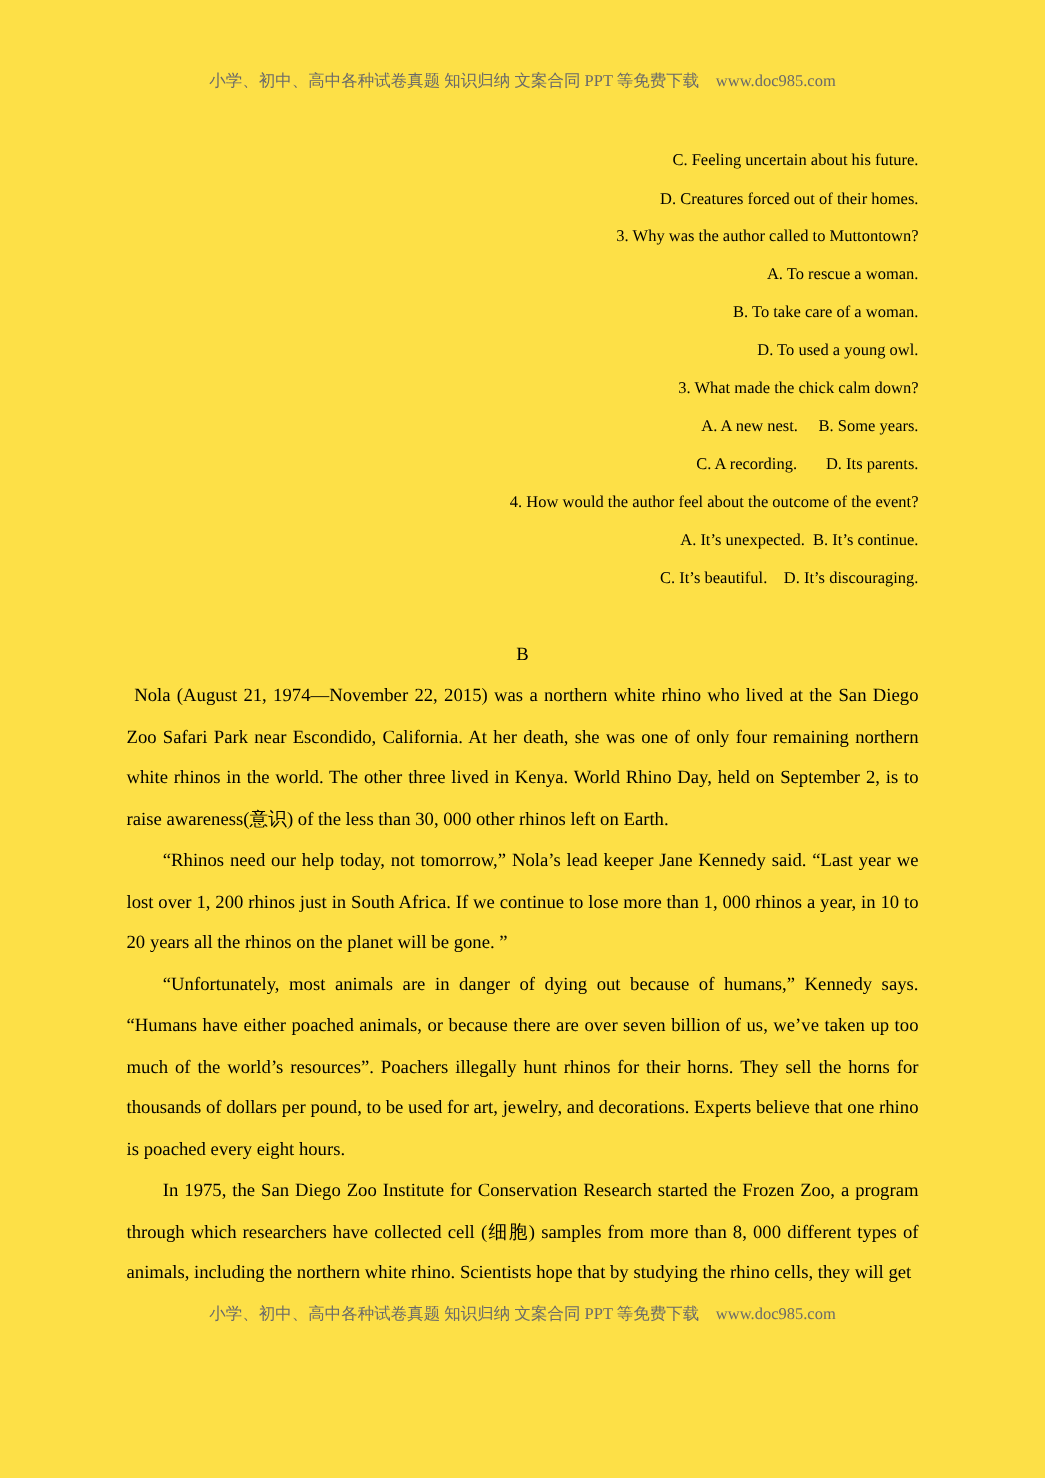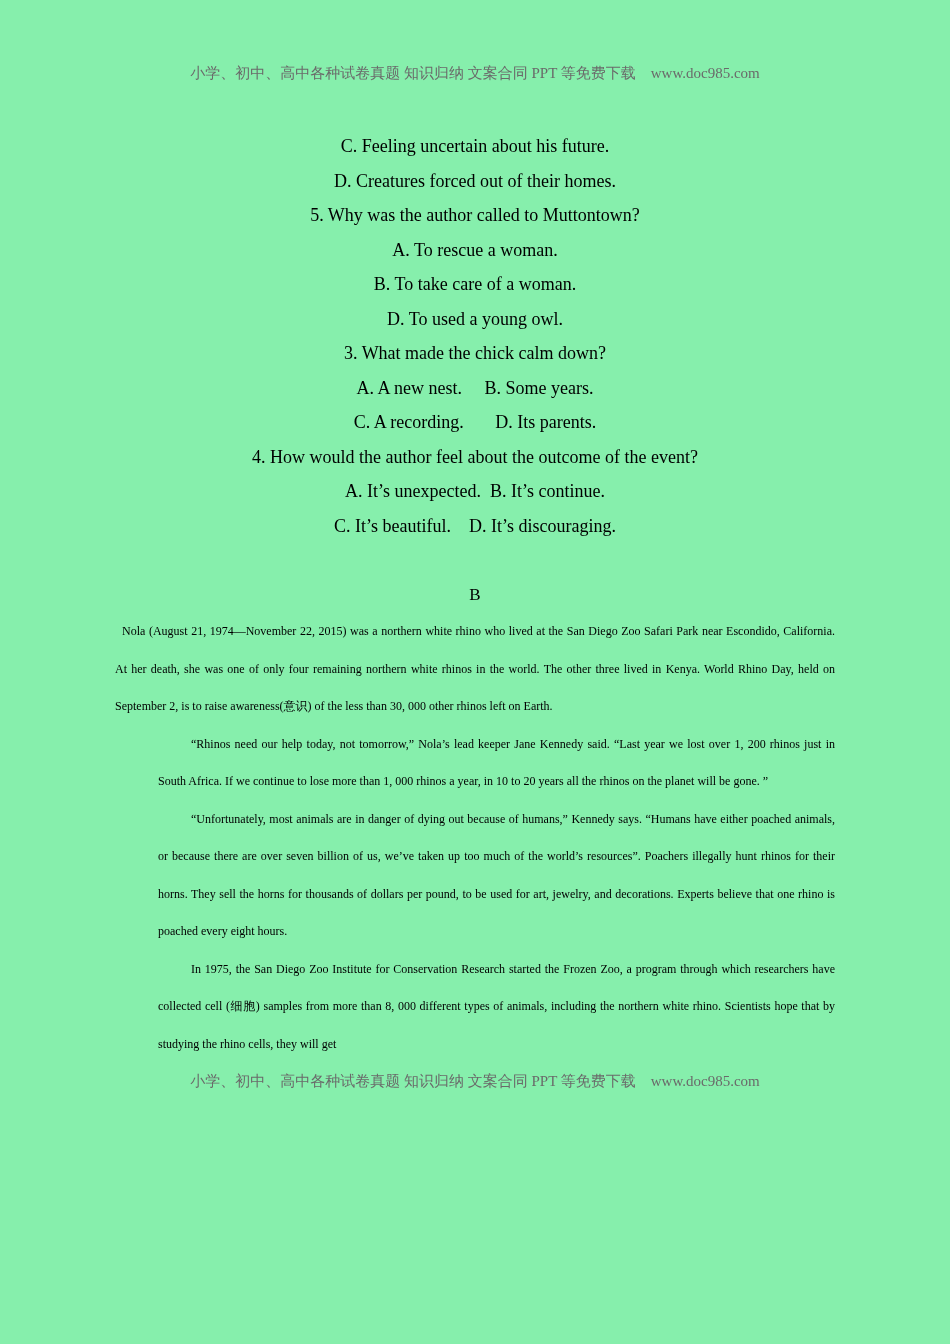"小学、初中、高中各种试卷真题 知识归纳 文案合同 PPT 等免费下载" .page { background: #86efac -> #fde047 }
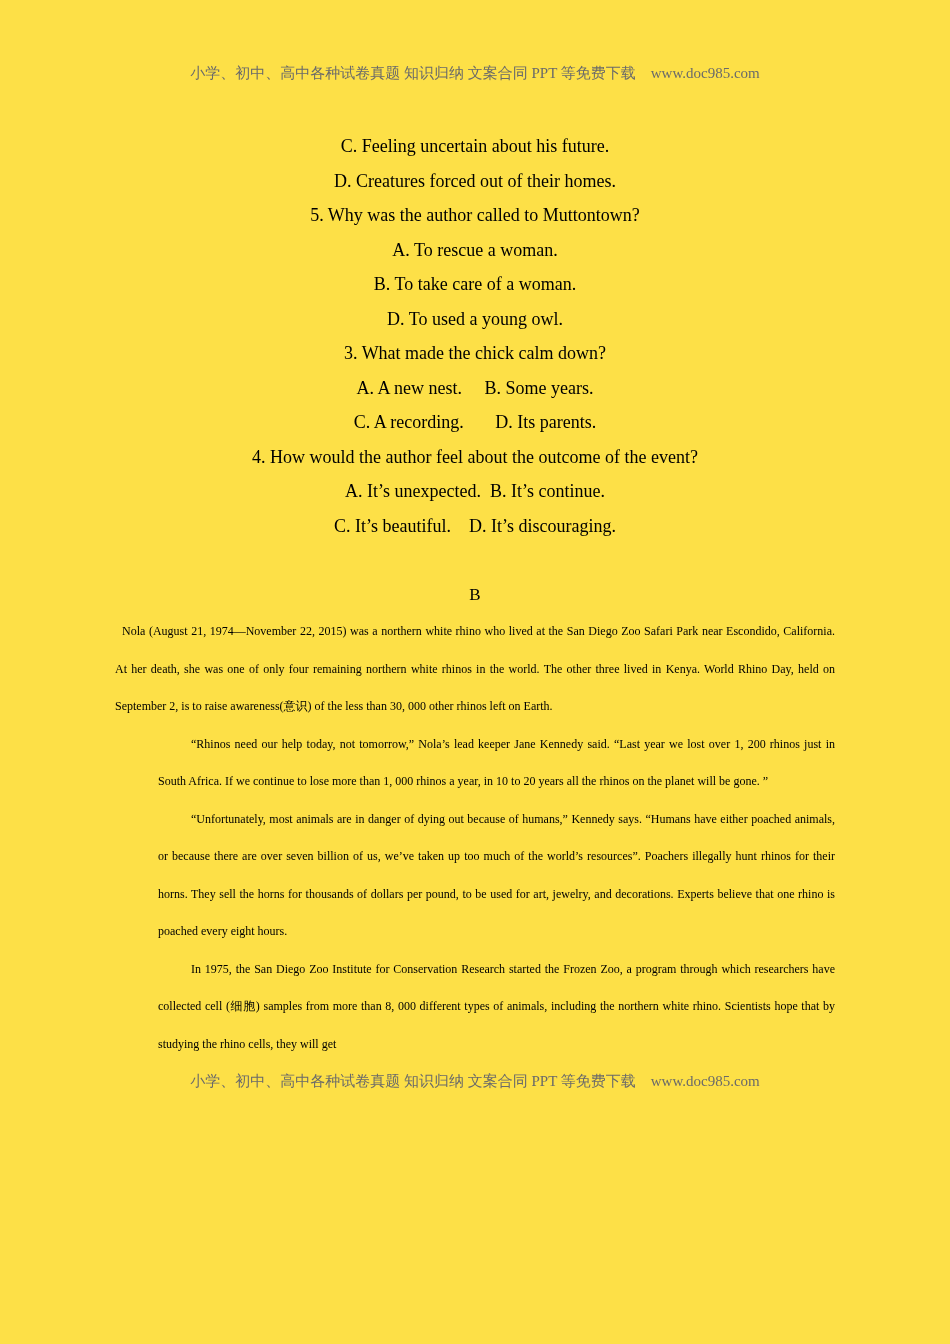"C. Feeling uncertain about his" .qline { font-size: 18px -> 15px; text-align: center -> right }
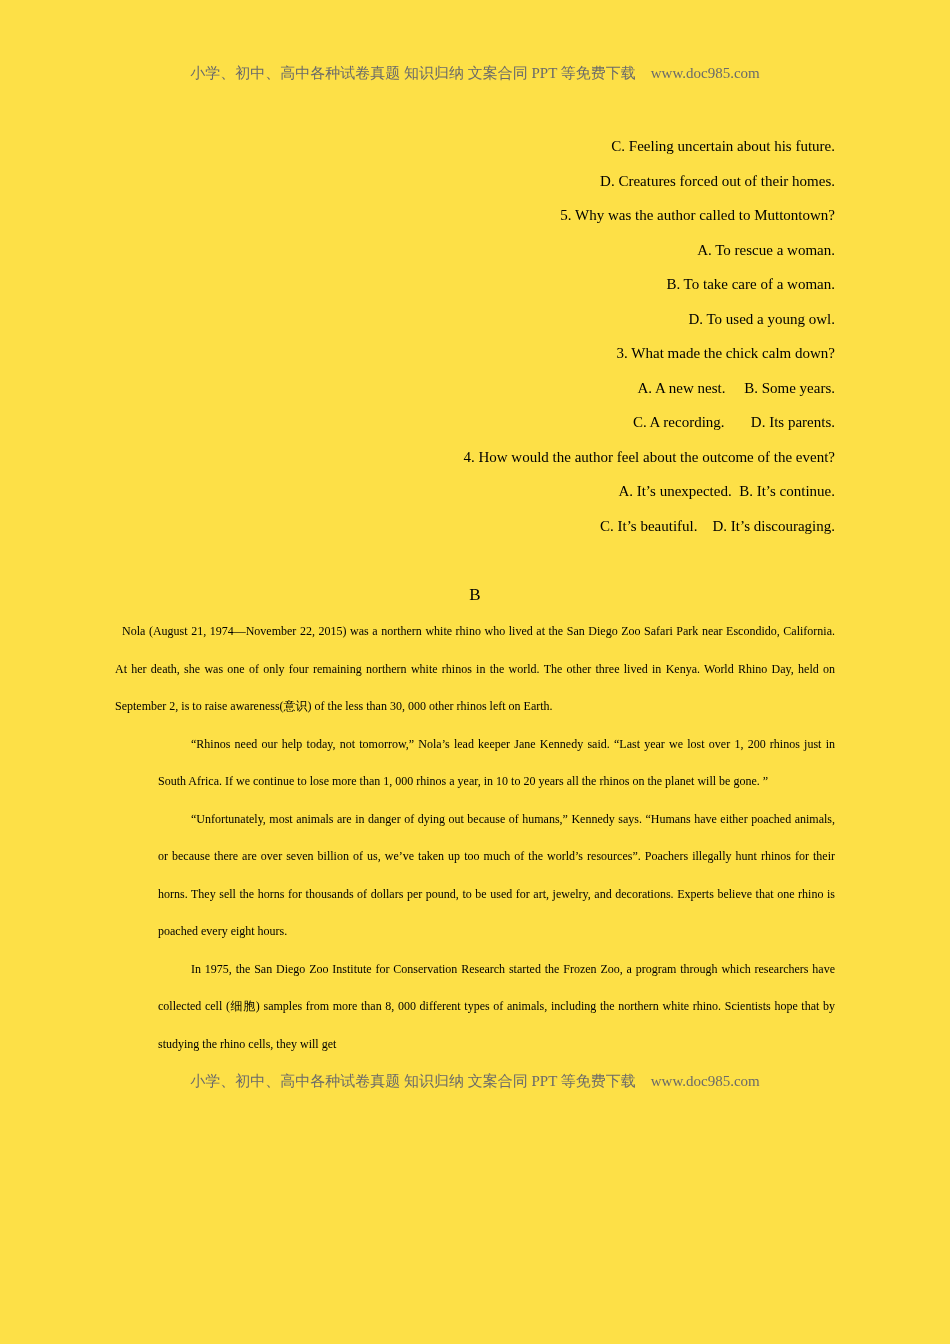"5. Why was the author" p.qline { text: 5 -> 3 }
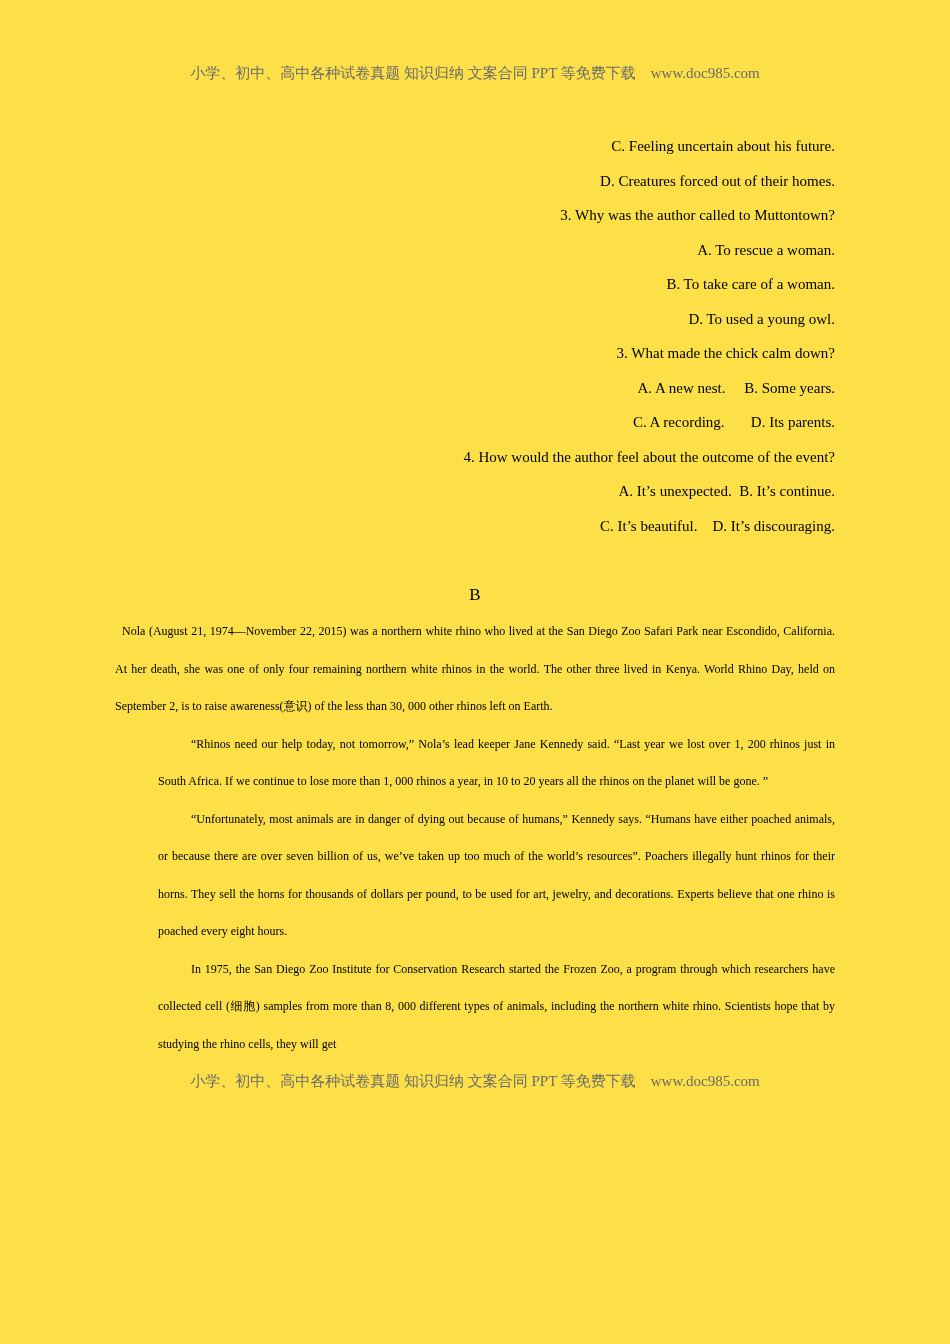"Nola (August 21, 1974—November 22," .para { font-size: 12px -> 17px }
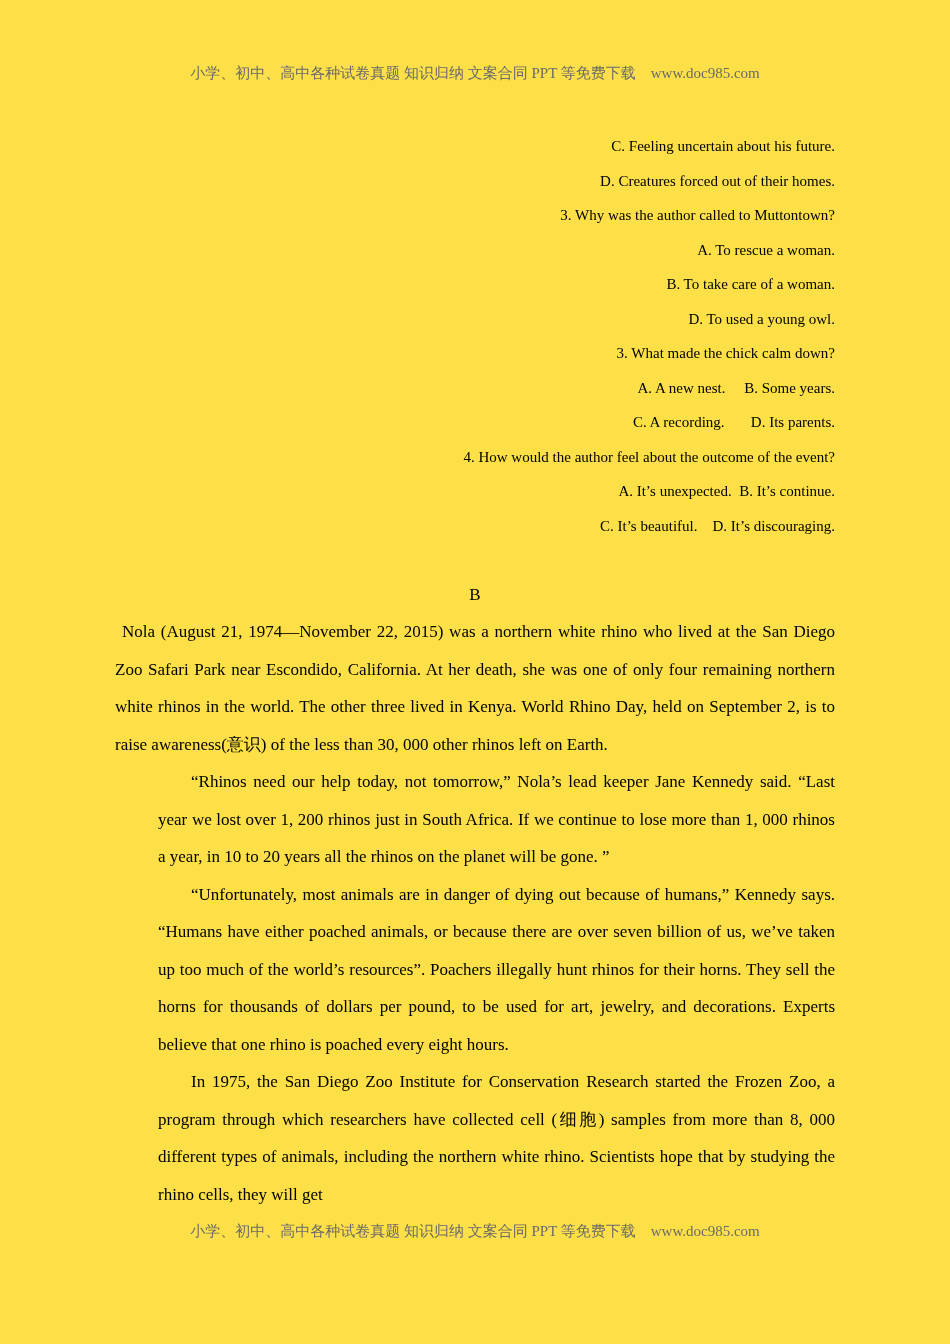"“Rhinos need our help today," .para.rest { margin-left: 43px -> none }
